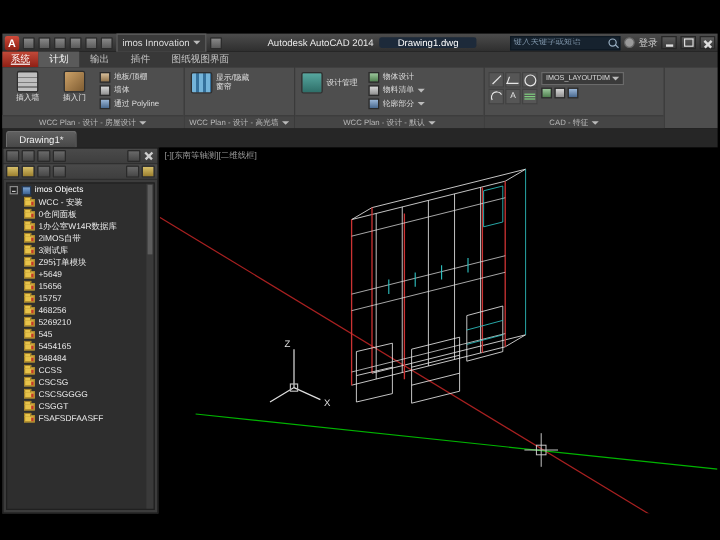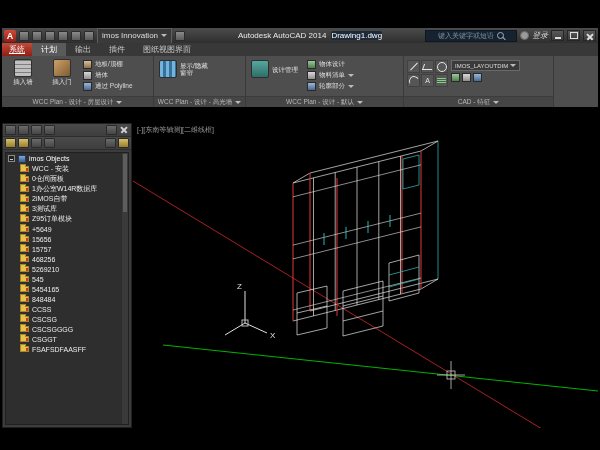"Drawing1.dwg" .titletext .docname { padding: 0 0 -> 0 15px }
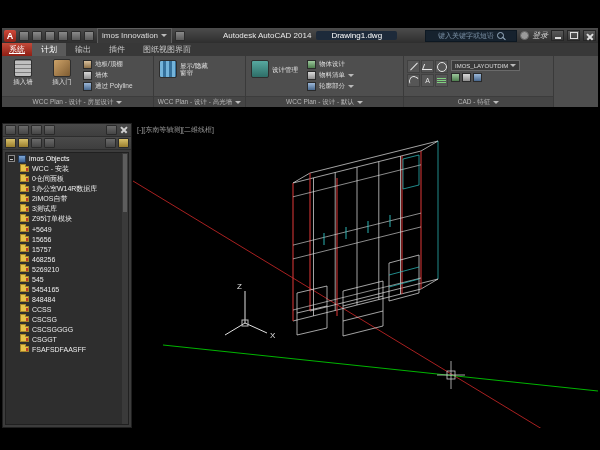"键入关键字或短语" .searchbox { padding: 0 12px -> 0 2px }
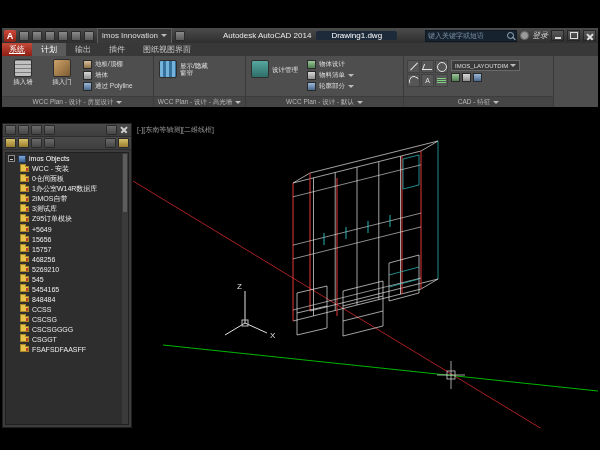"登录" .signin { font-style: italic -> none }
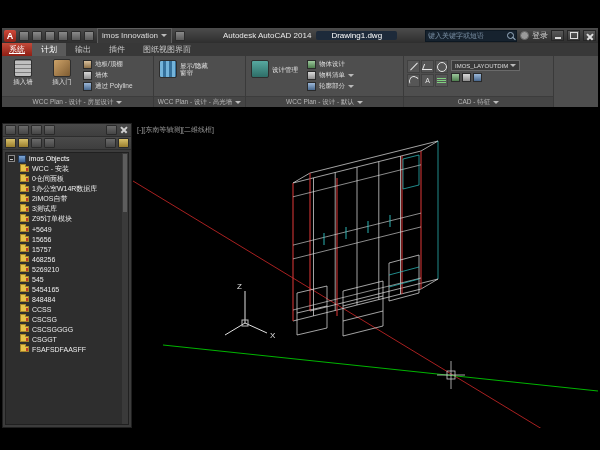"Drawing1*" div.doctabs { html: none -> <div> <div>Drawing1*</div> </div> }
